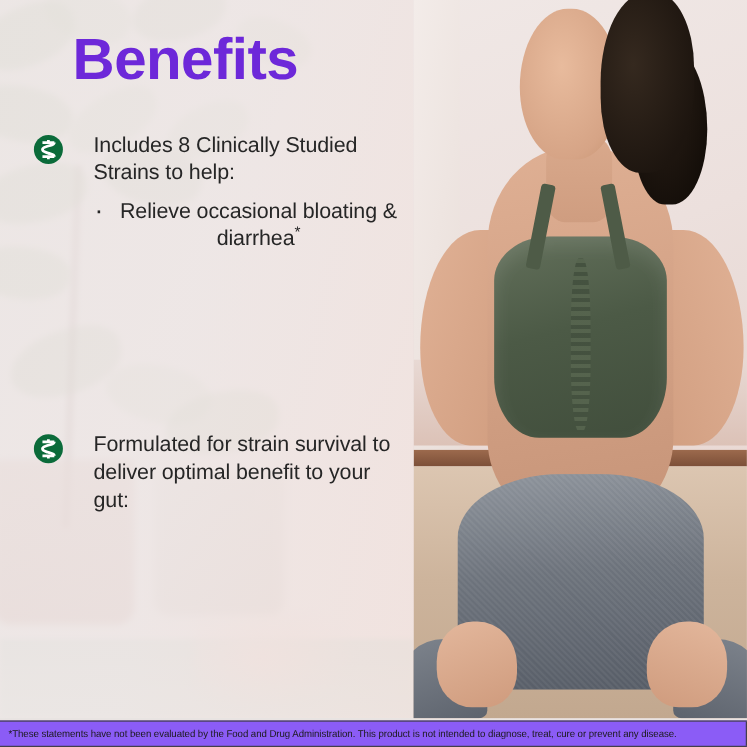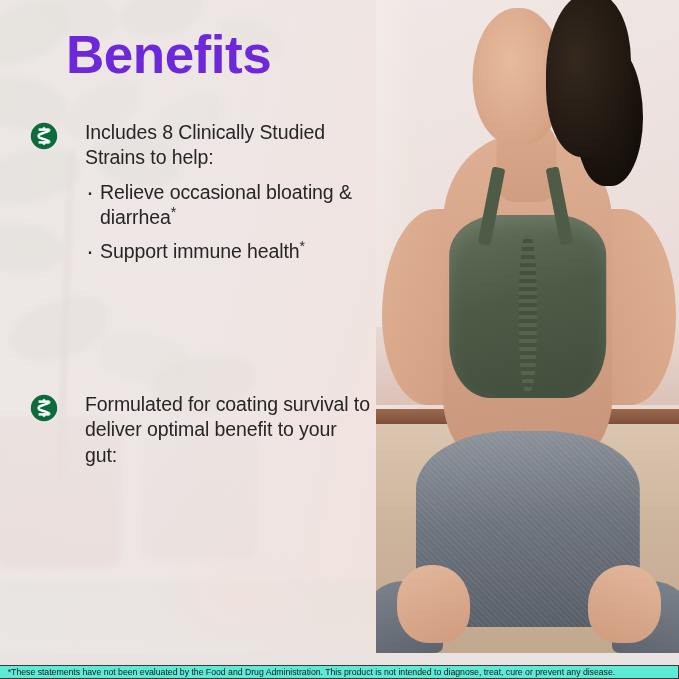"Relieve occasional bloating & diarrhea*" ul.sublist { text-align: none -> center }
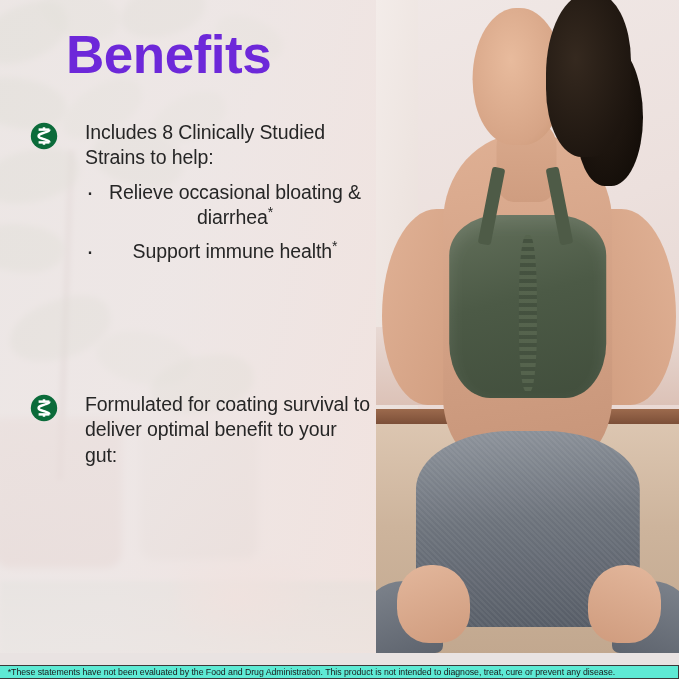"Support immune health*" li { html: <li>Support immune health<sup>*</sup></li> -> none }
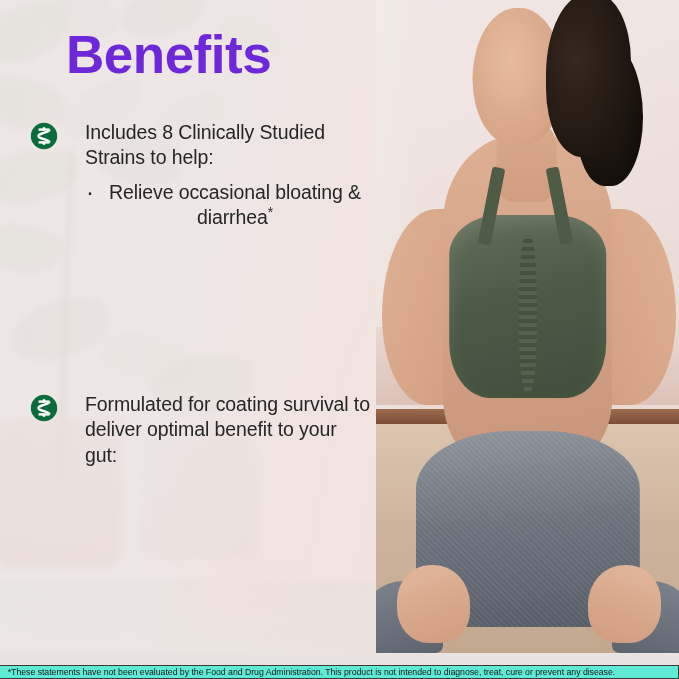"Formulated for coating survival to" div.lead { text: coating -> strain }
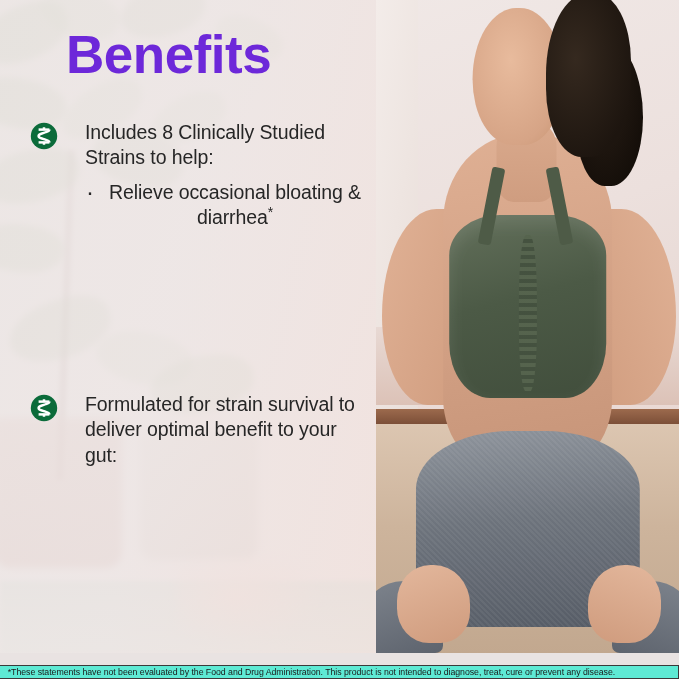"*These statements have not been" .footer { background: #5eead4 -> #8b5cf6; height: 14px -> 24px }
